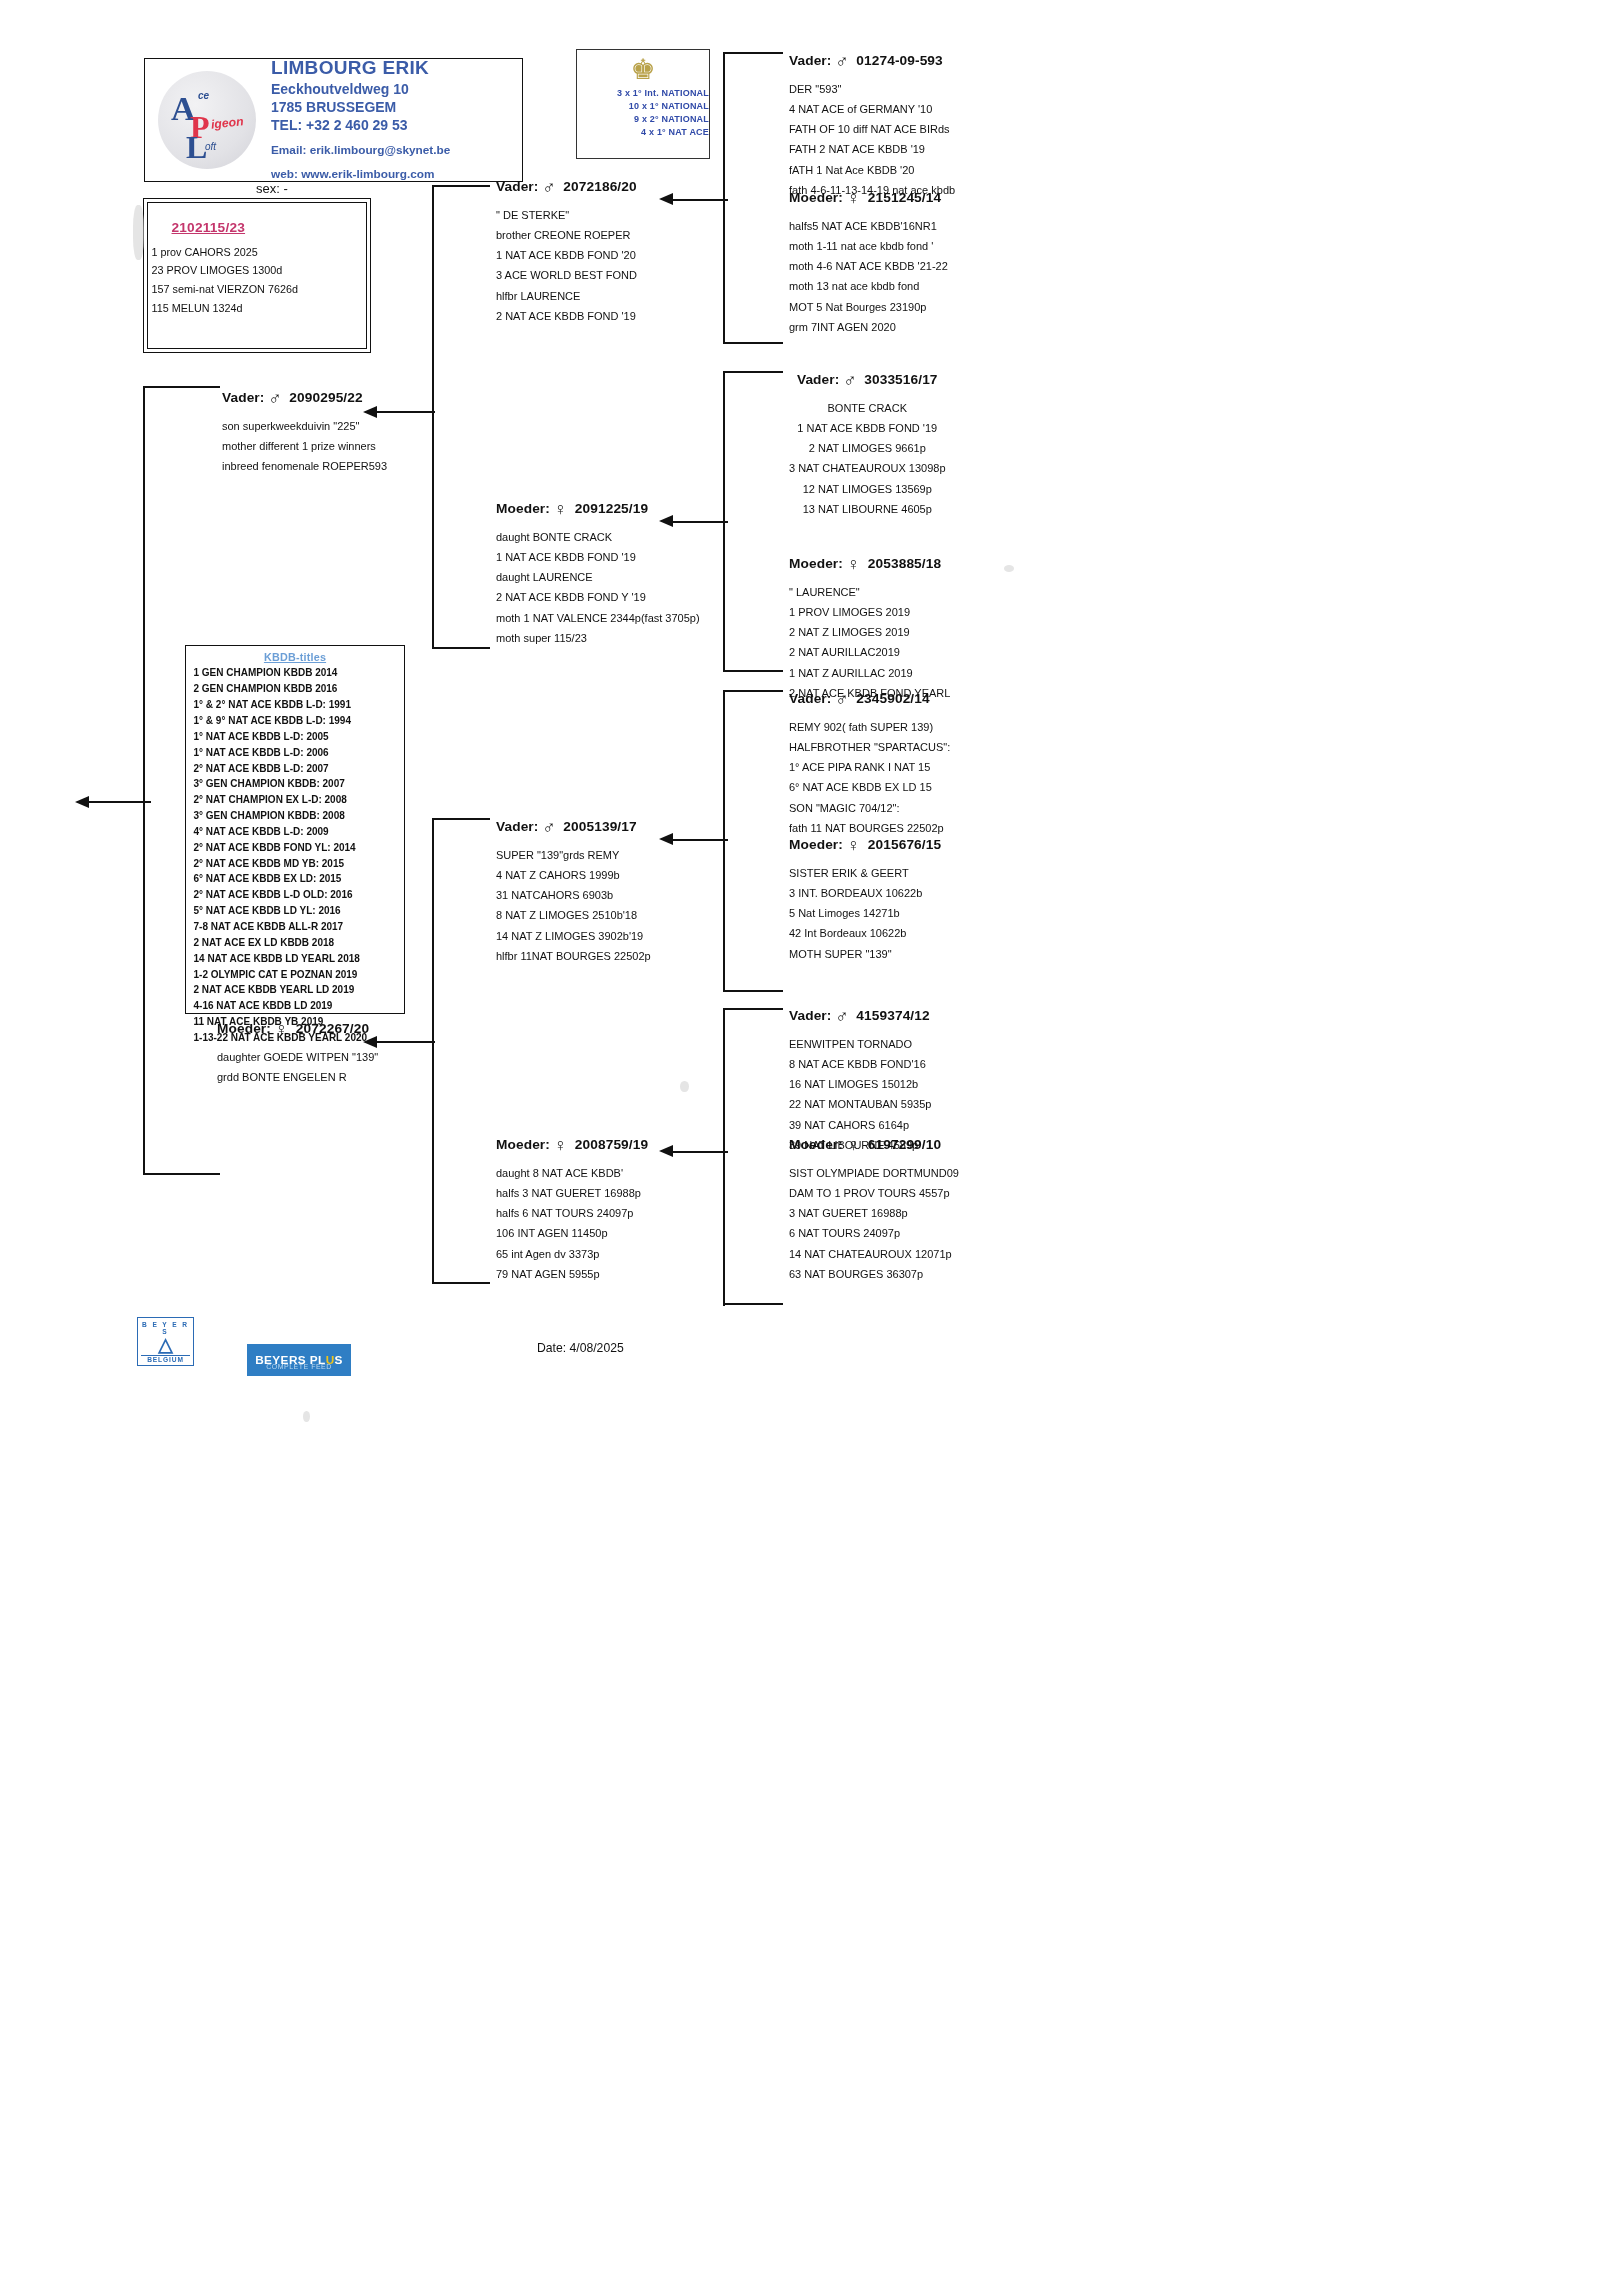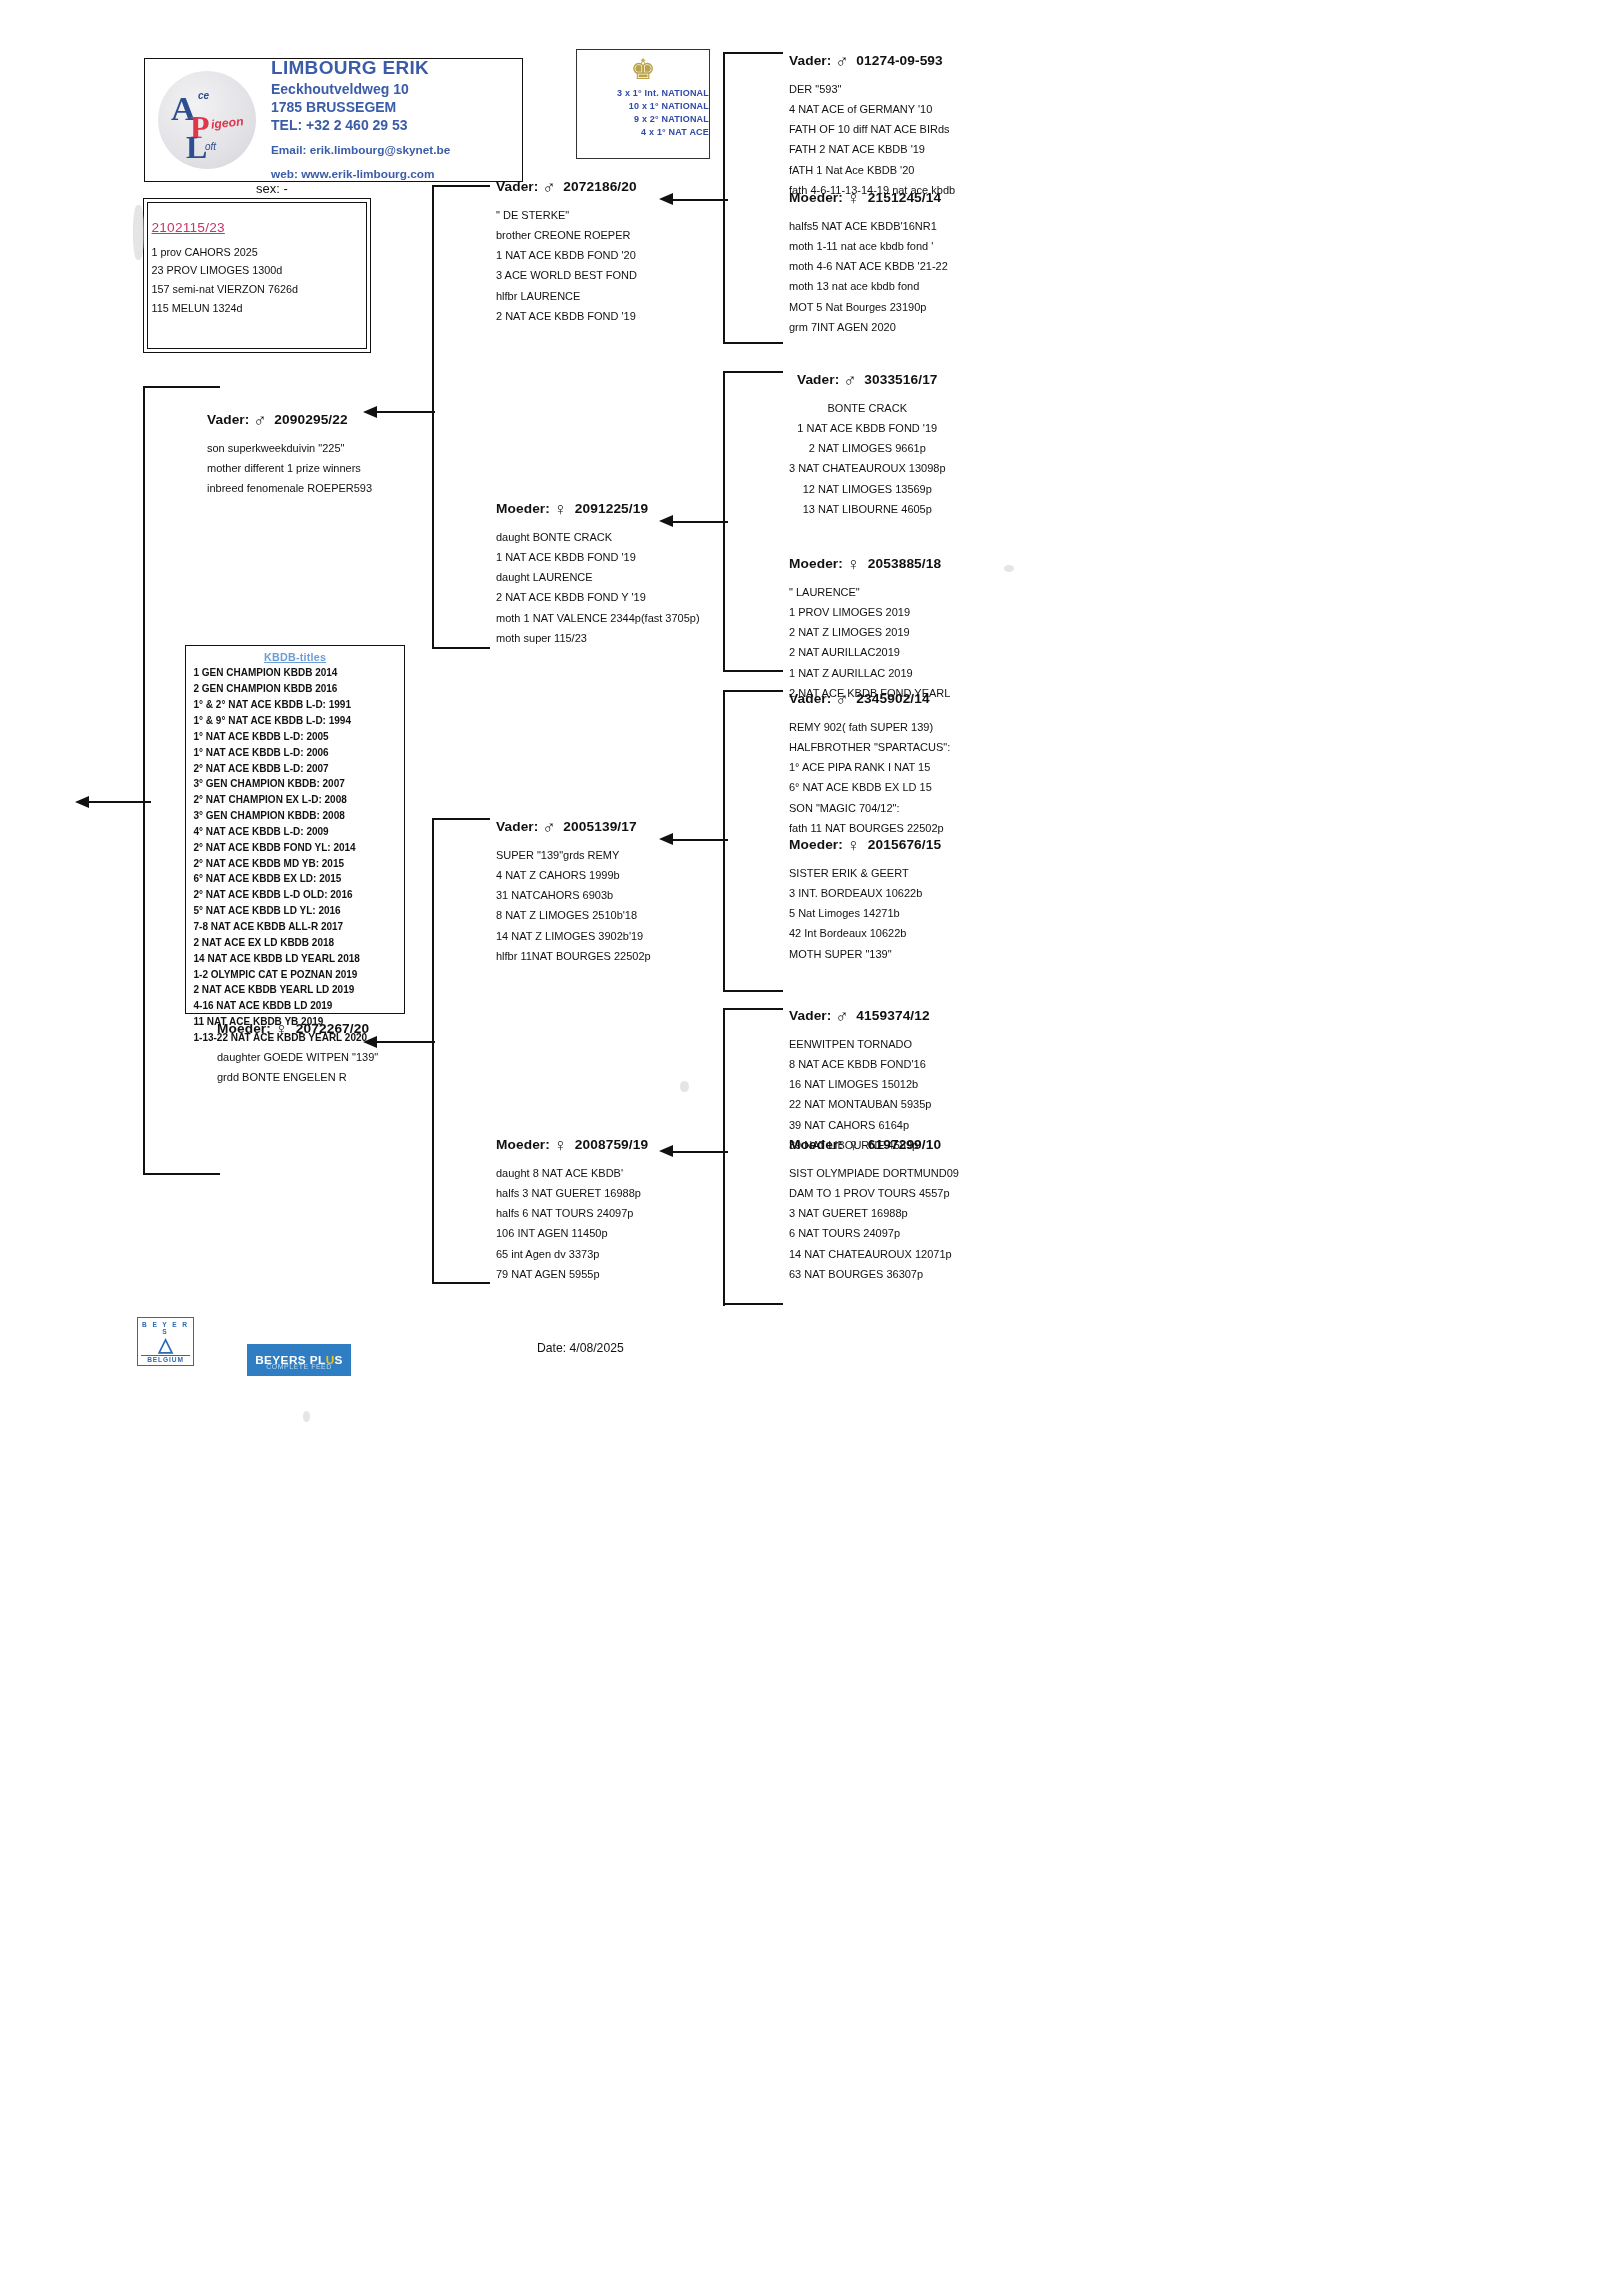"2102115/23" .subject .ring { font-weight: normal -> bold; margin-left: none -> 20px }
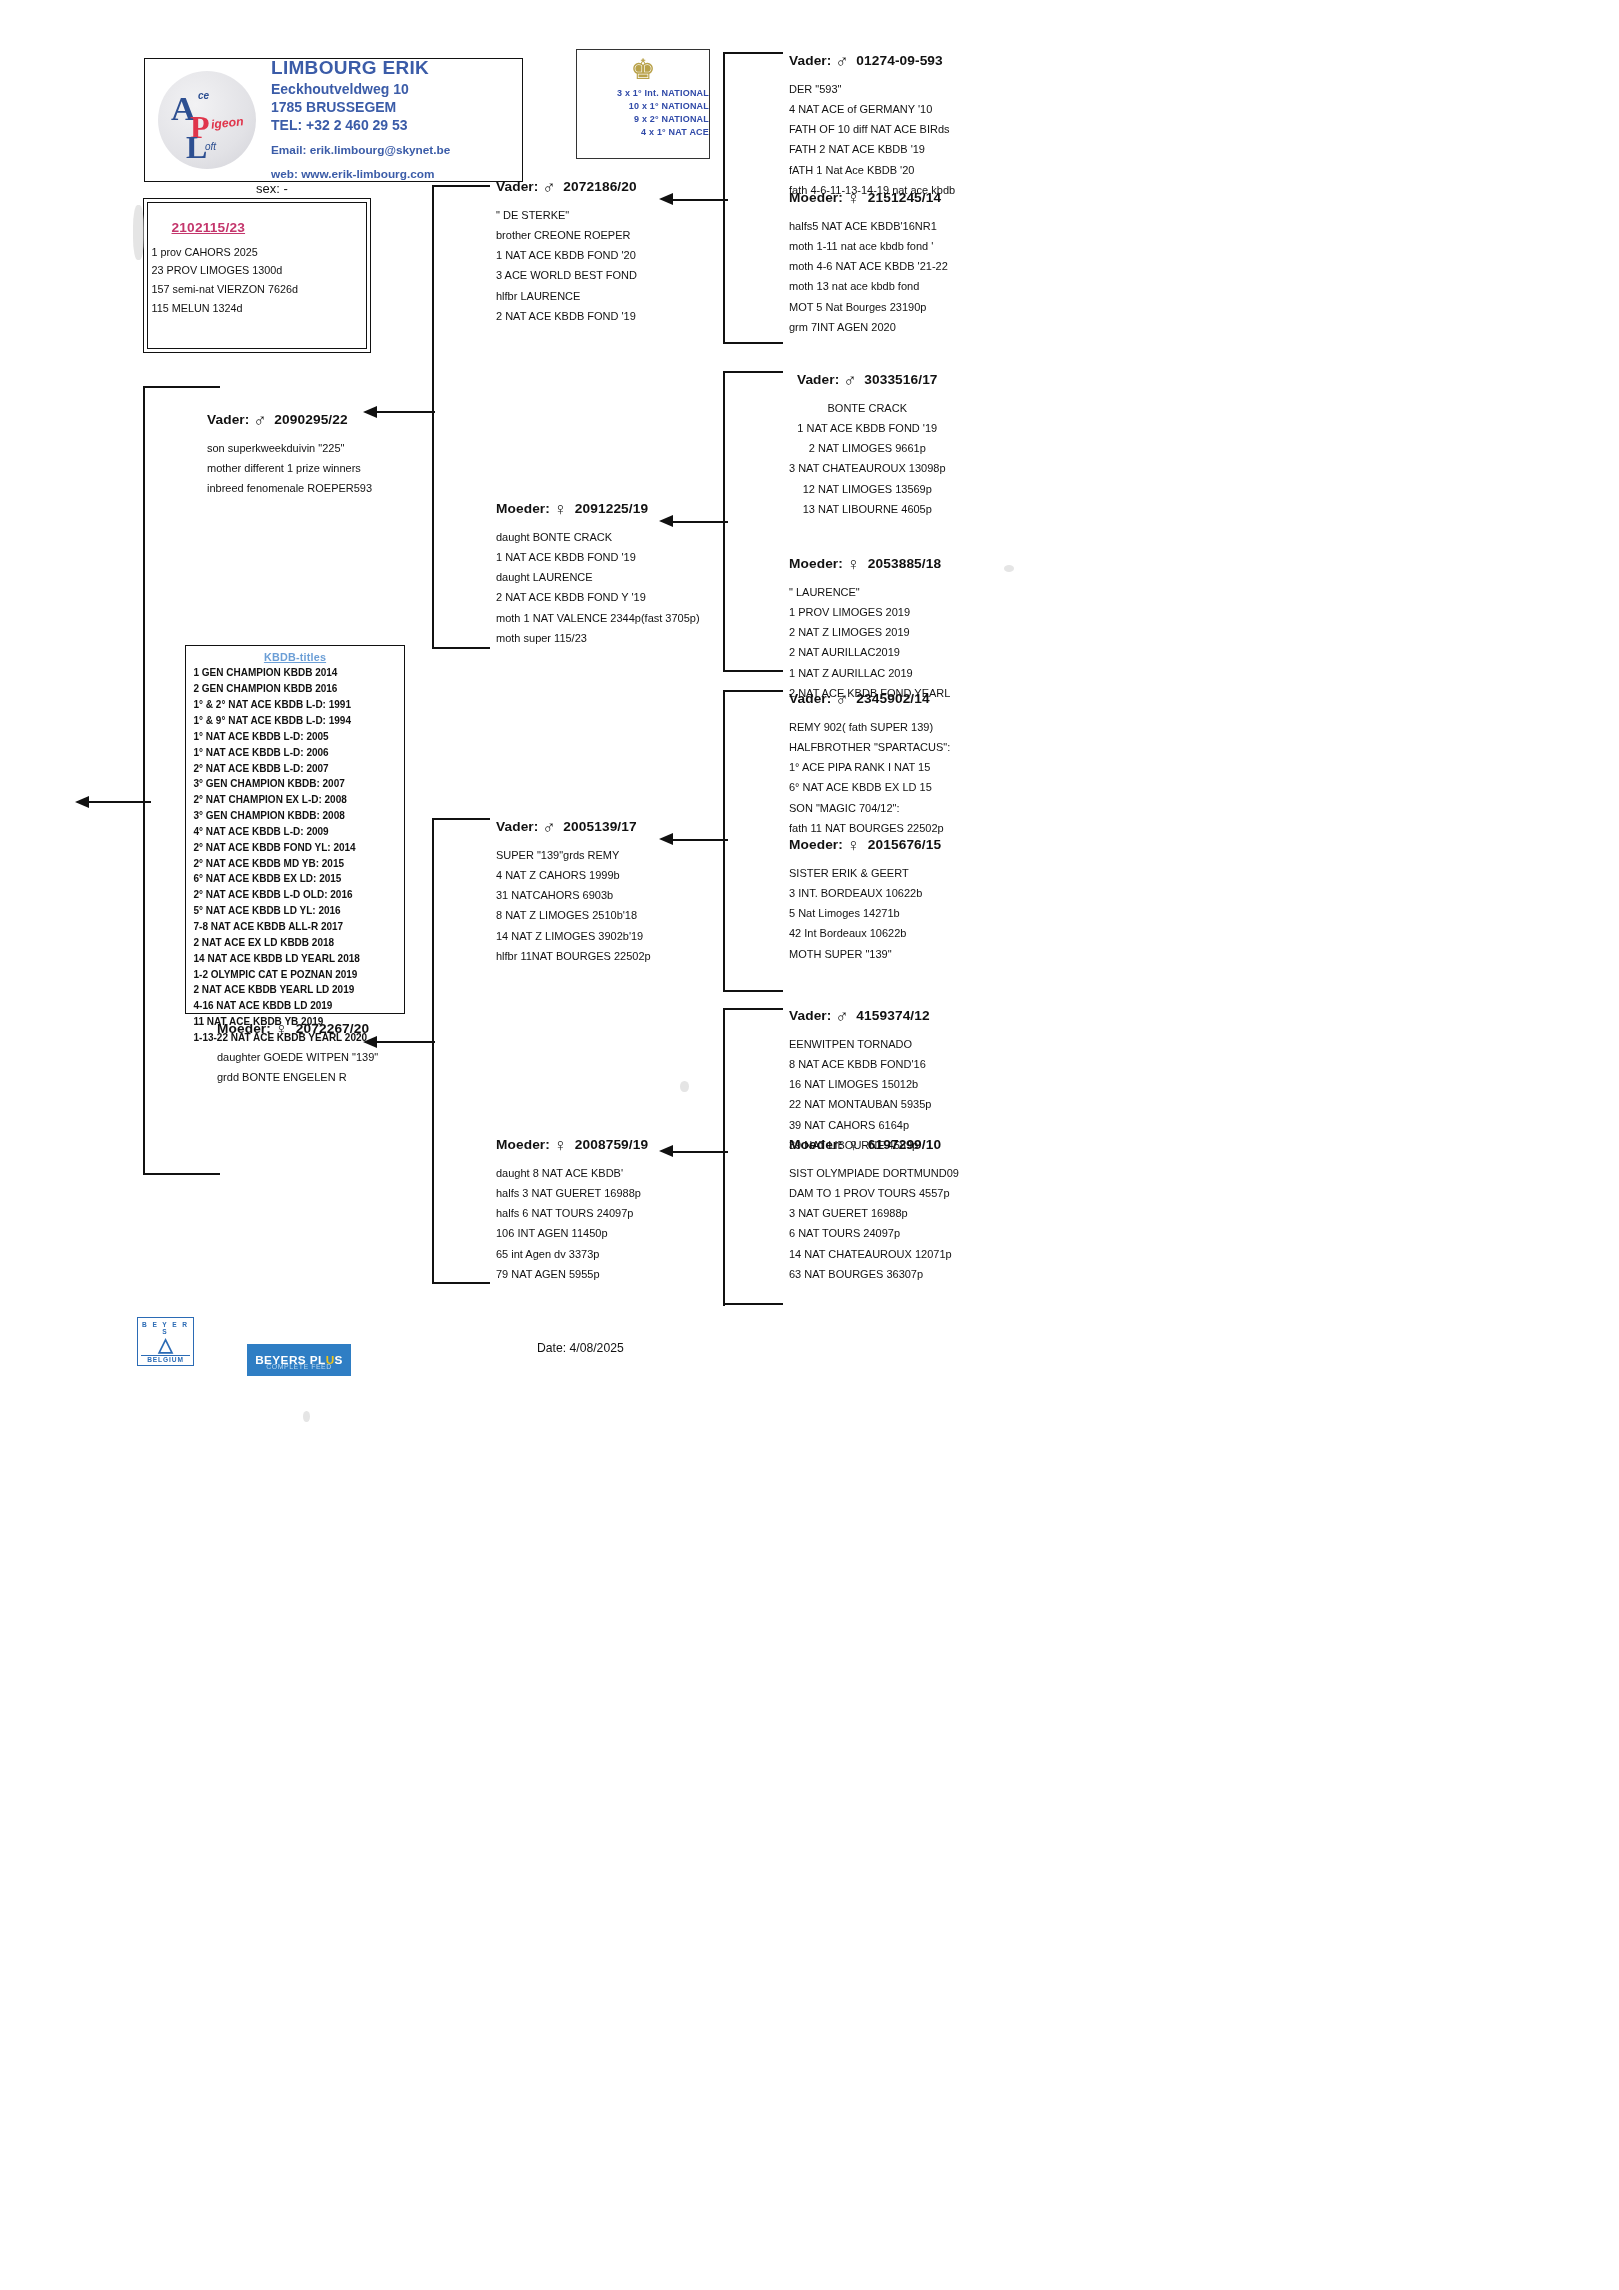"Vader: ♂ 2090295/22" div.blk { left: 207px -> 222px; margin-top: 22px -> none }
